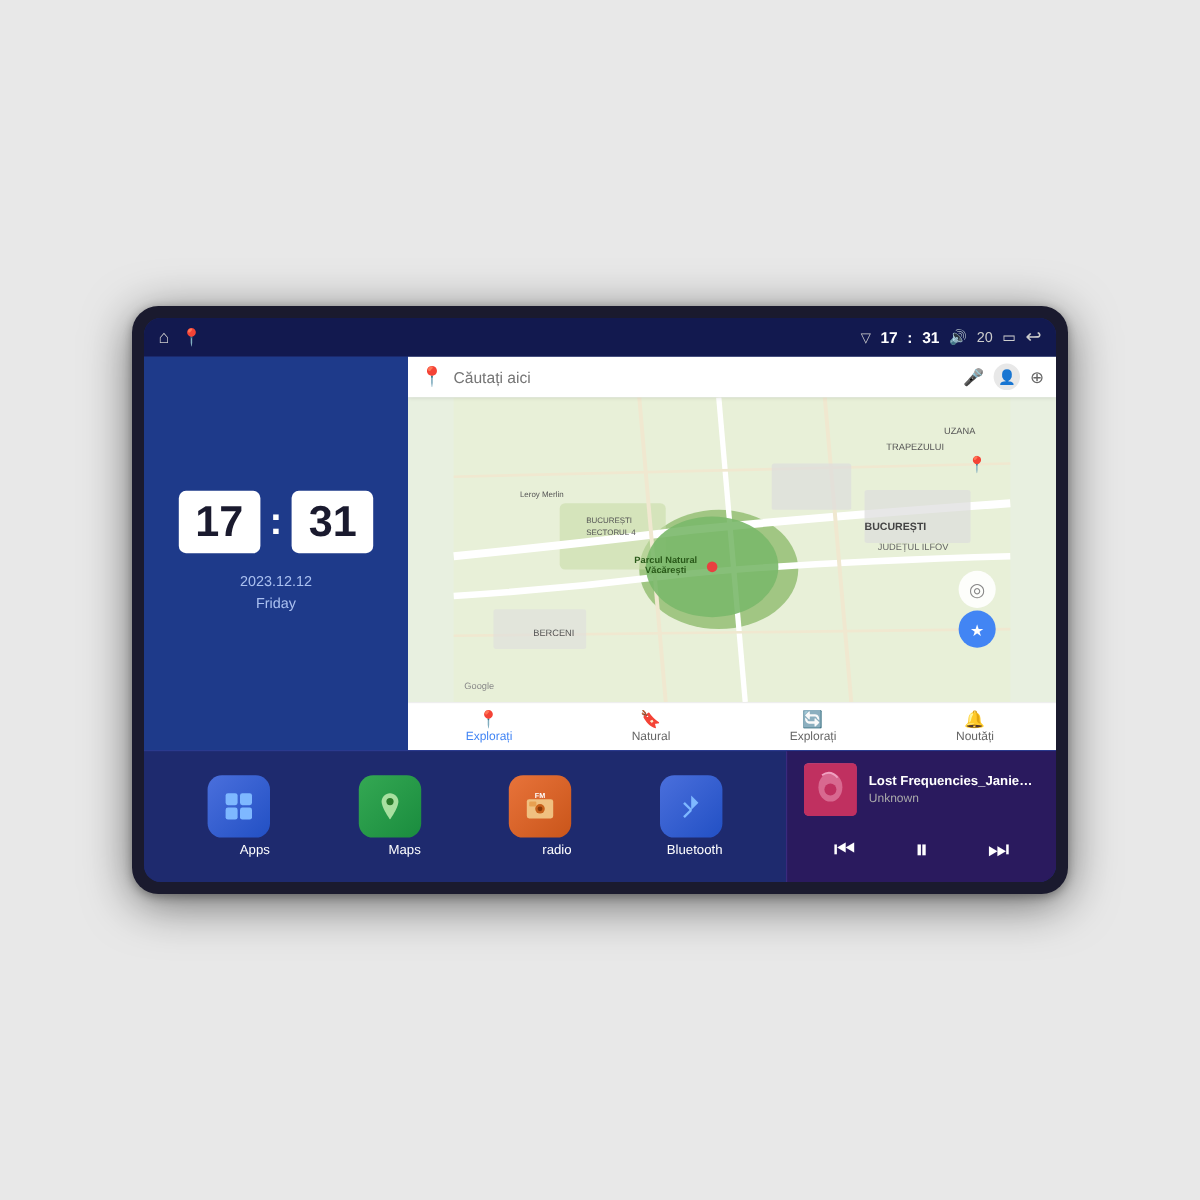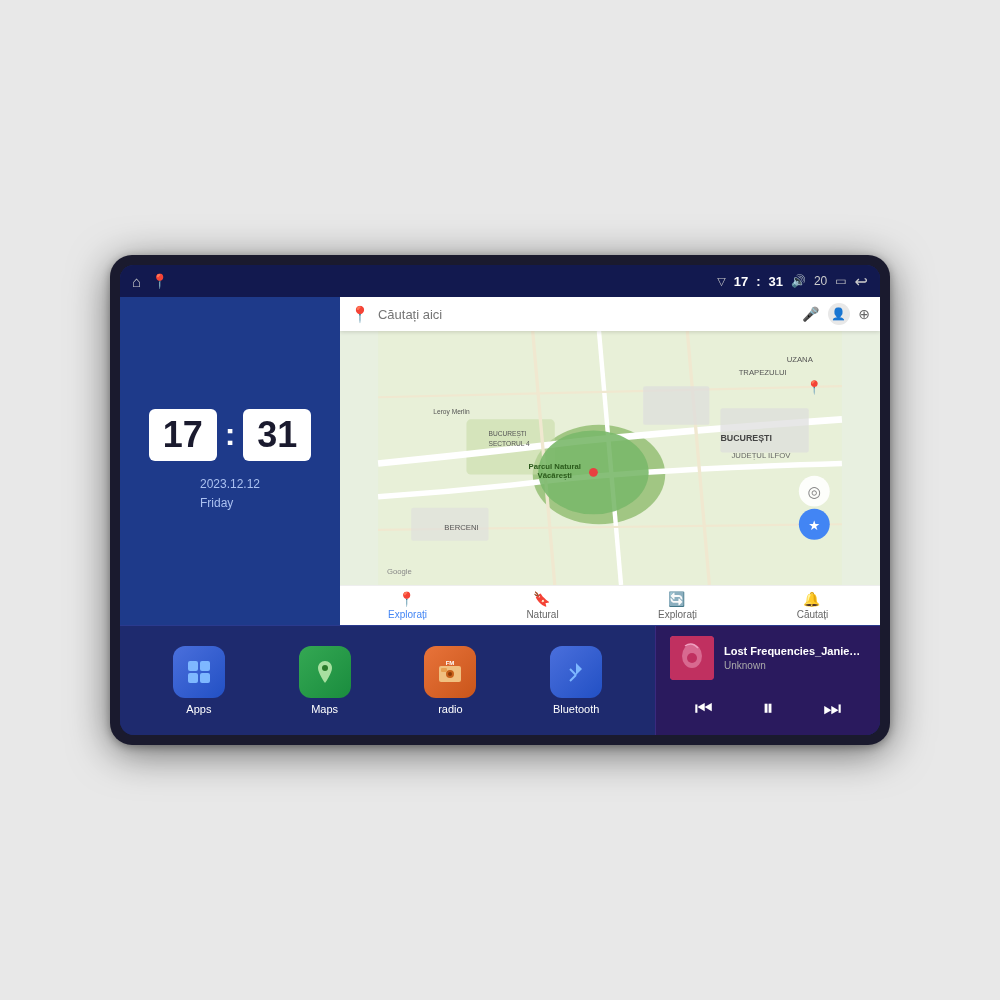"2023.12.12" .clock-date { text-align: none -> center }
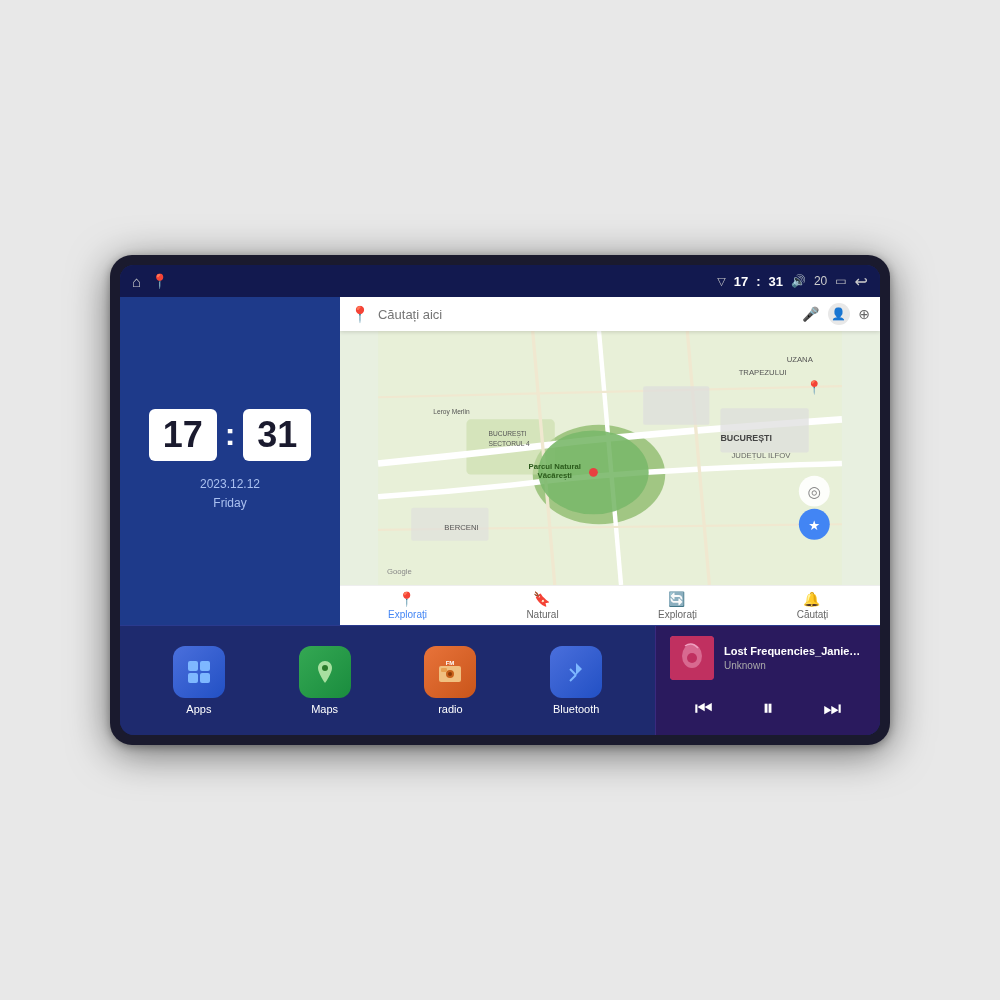"Căutați" span { text: Căutați -> Noutăți }
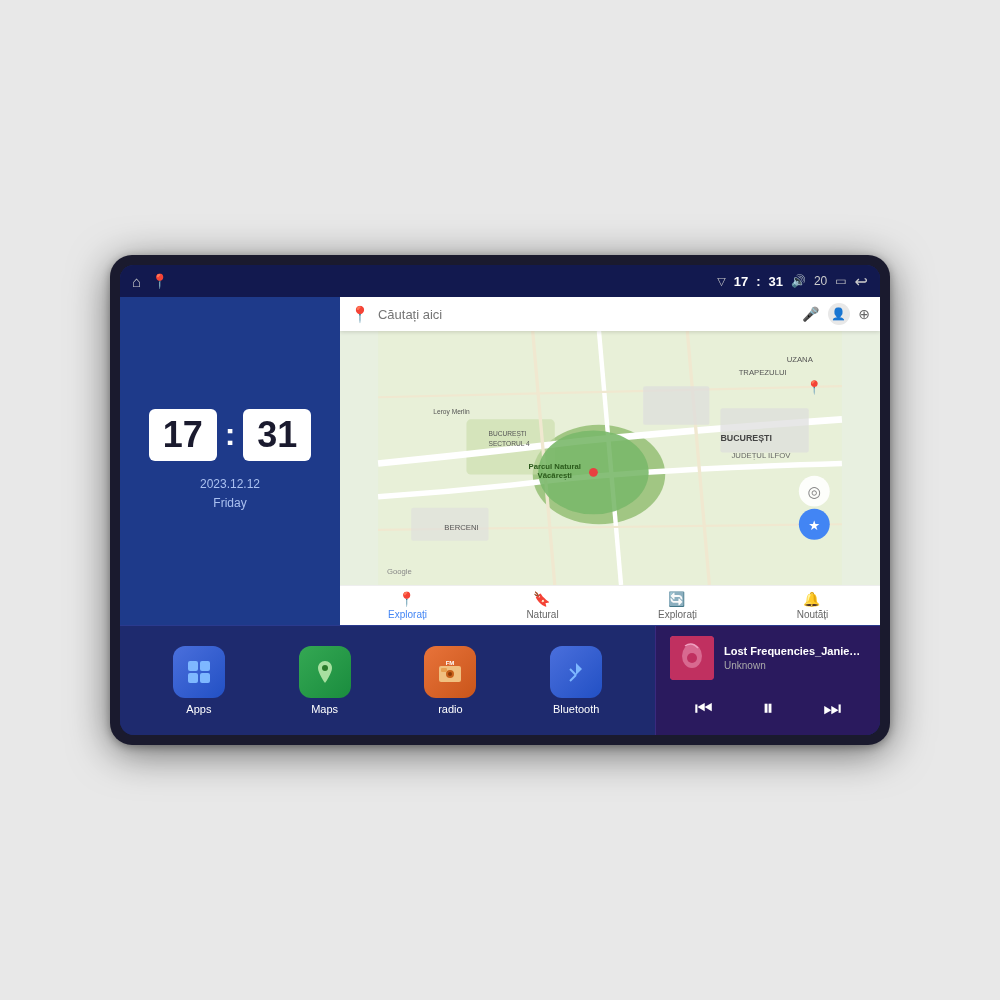"Apps" .app-item { align-items: center -> flex-end }
